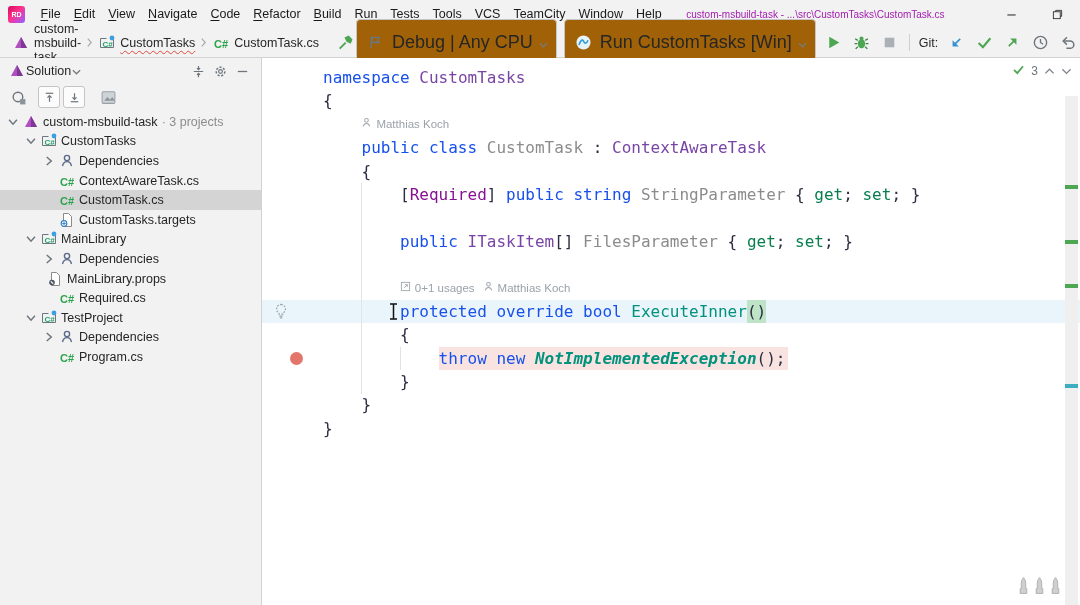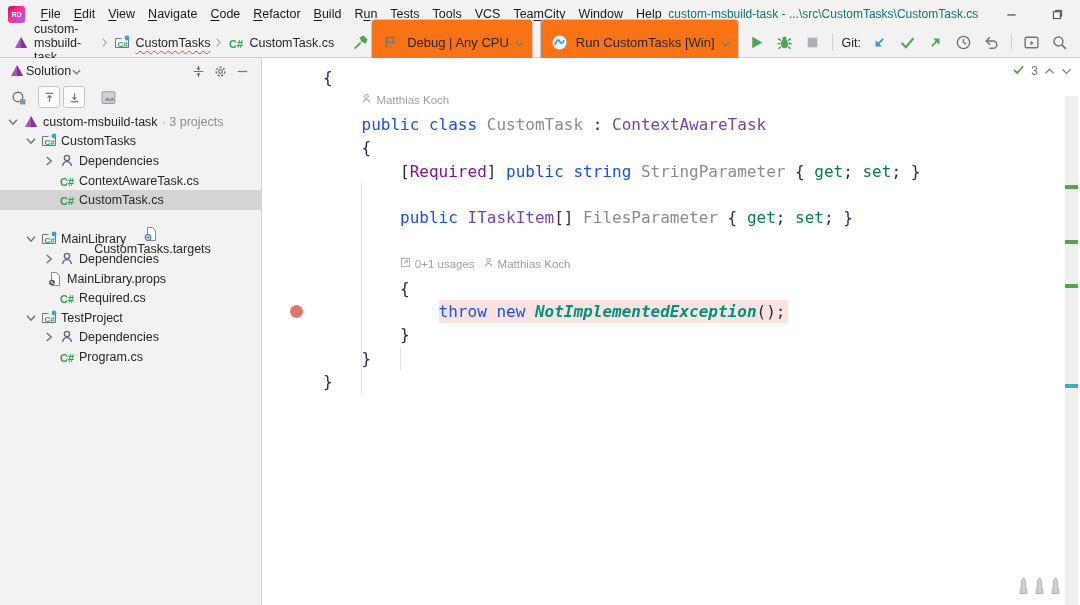"custom-msbuild-task -" .win-title { color: #0f766e -> #a21caf; font-size: 12px -> 10px; margin-left: none -> 18px }
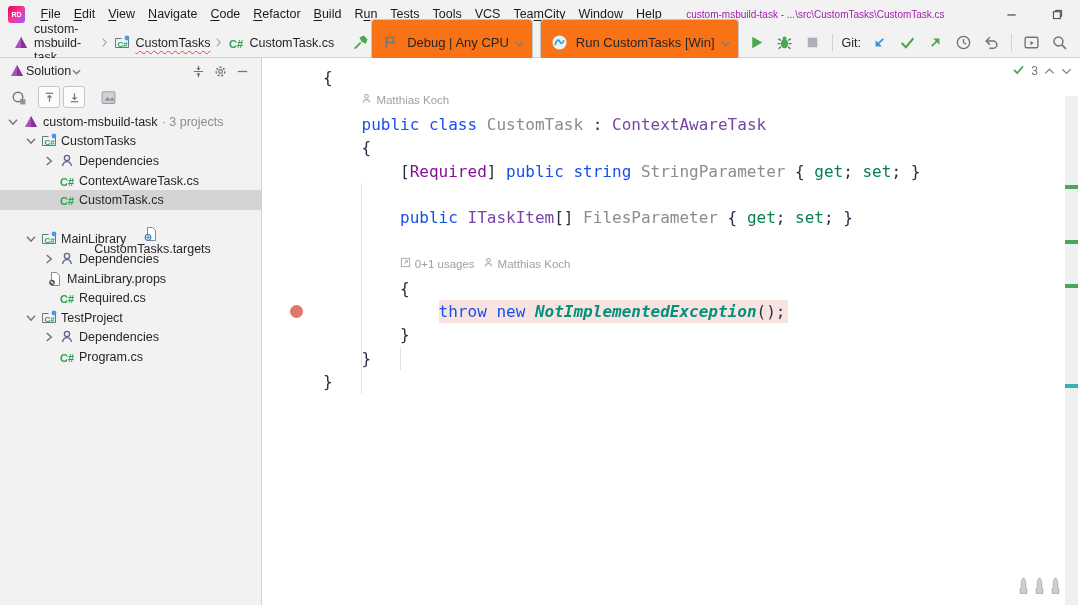"Debug | Any CPU" .combo { background: #f97316 -> #a16207; font-size: 13px -> 18px }
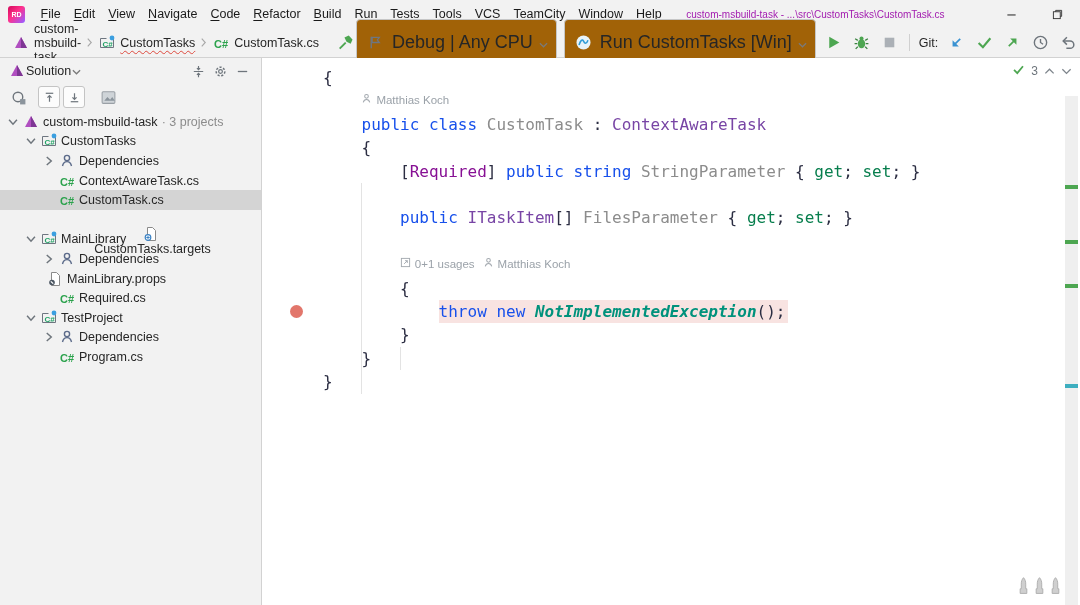"namespace CustomTasks" div.code-line { html: none -> <div><span>namespace</span><span> </span><span>CustomTasks</span></div> }
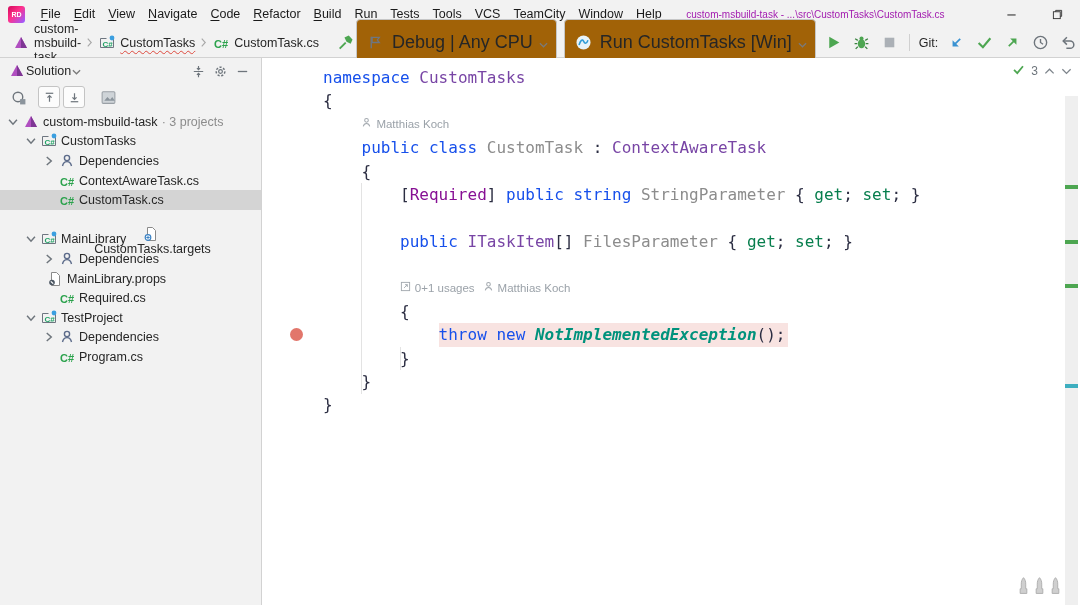"CustomTasks.targets" div.tree-row { flex-direction: column -> none }
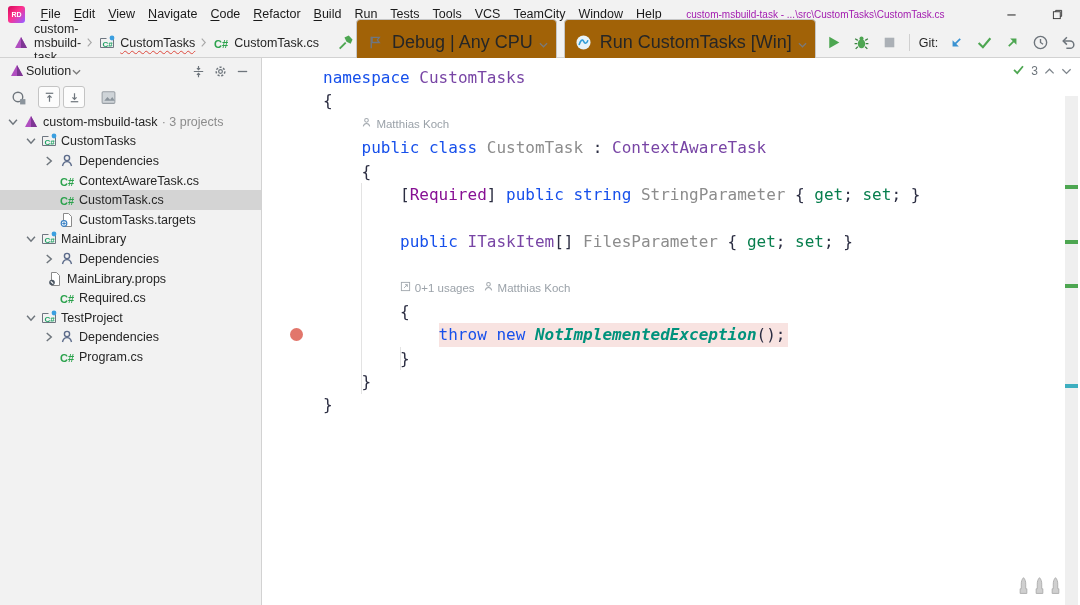"protected override bool ExecuteInner()" div.code-line { html: none -> <div><span><svg> <path></path> <path></path> </svg></span><span> </span><span>protected</span><span> </span><span>override</span><span> </span><span>bool</span><span> </span><span>ExecuteInner</span><span>()</span><span><svg> <path></path> </svg></span></div> }
